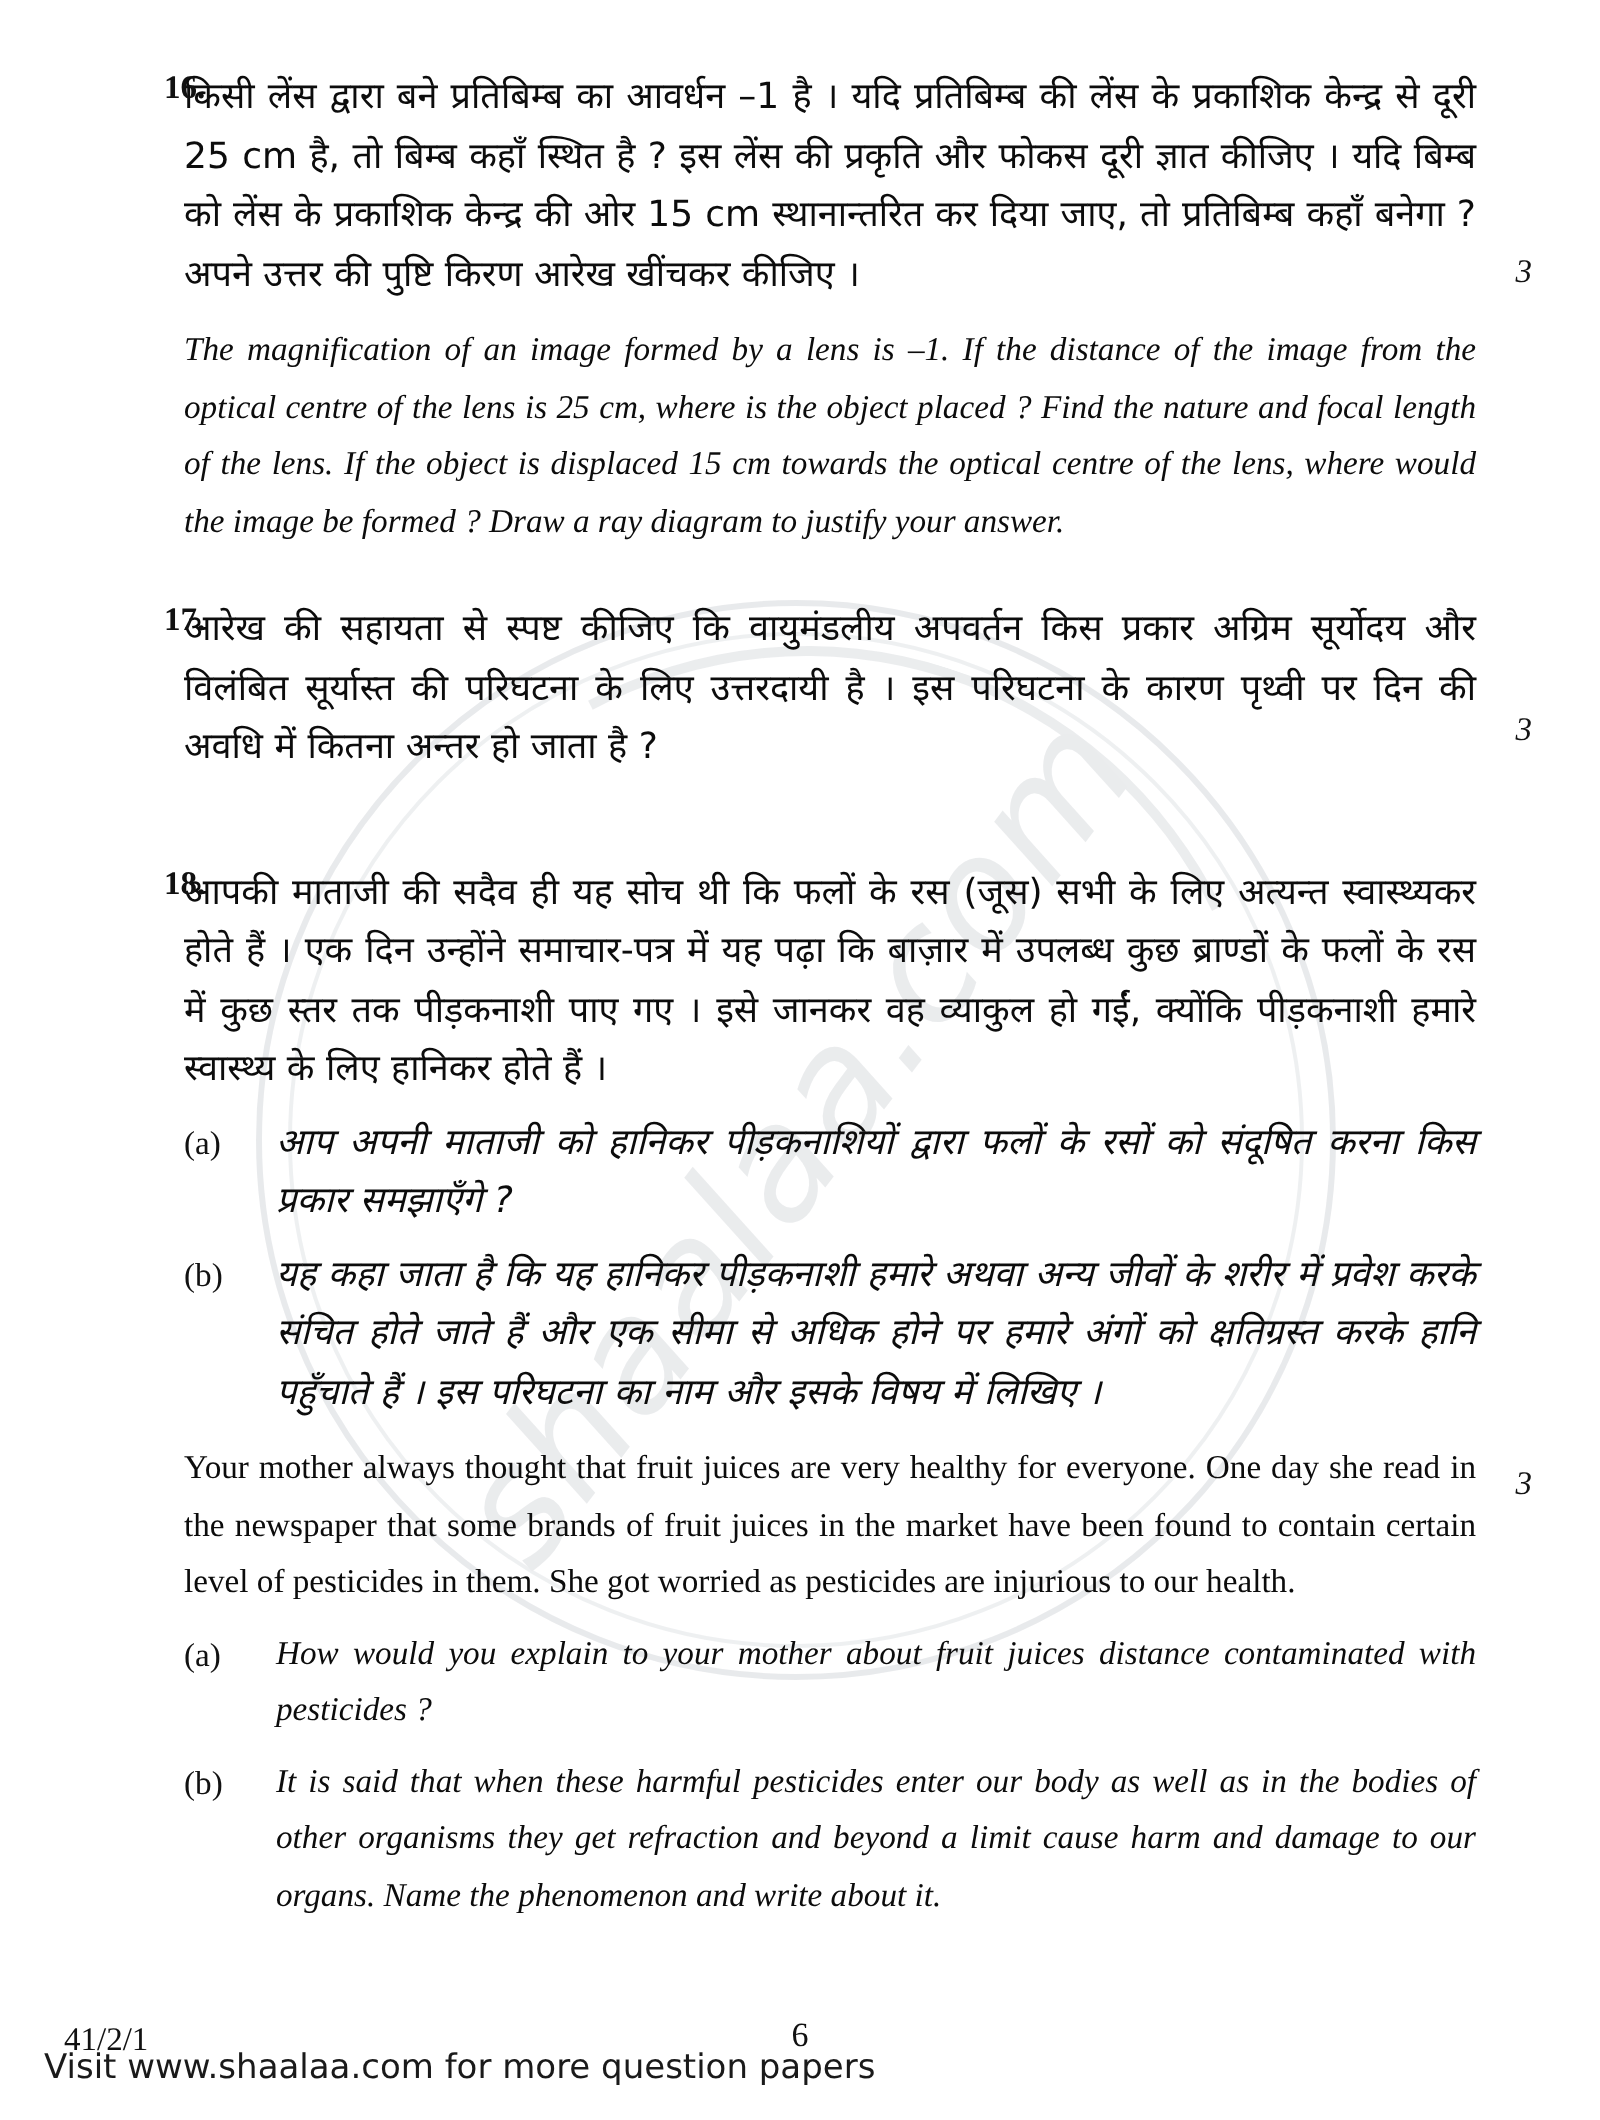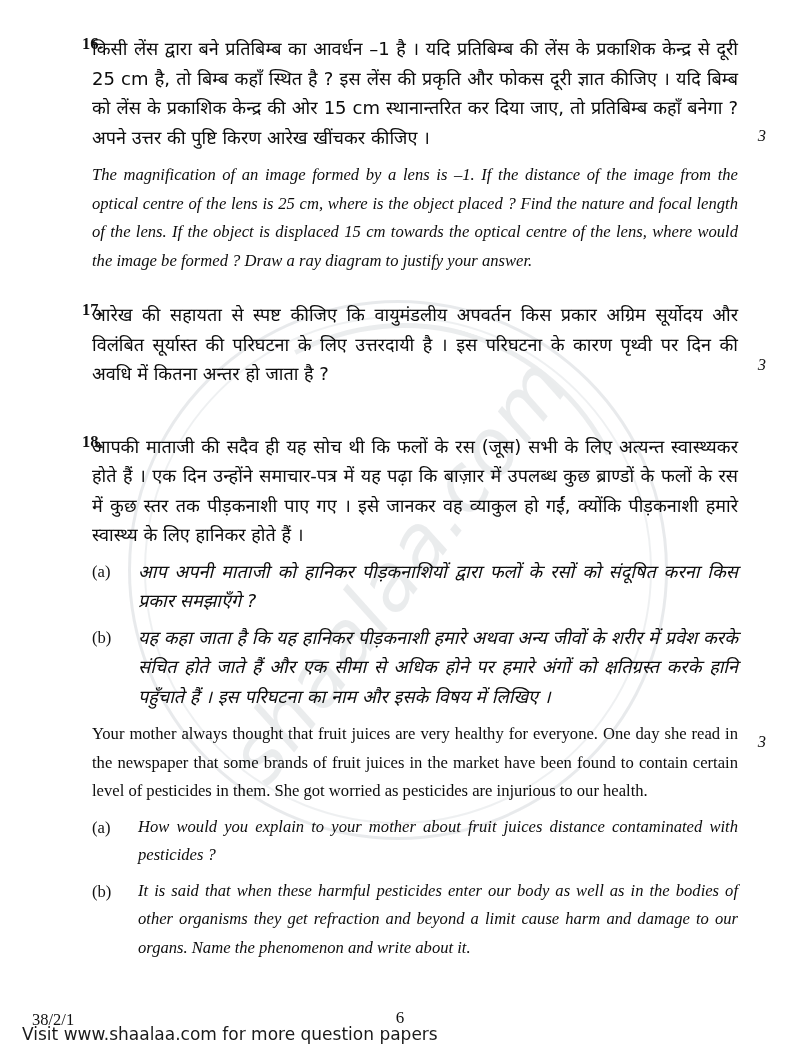"38/2/1" div { text: 38/2/1 -> 41/2/1 }
